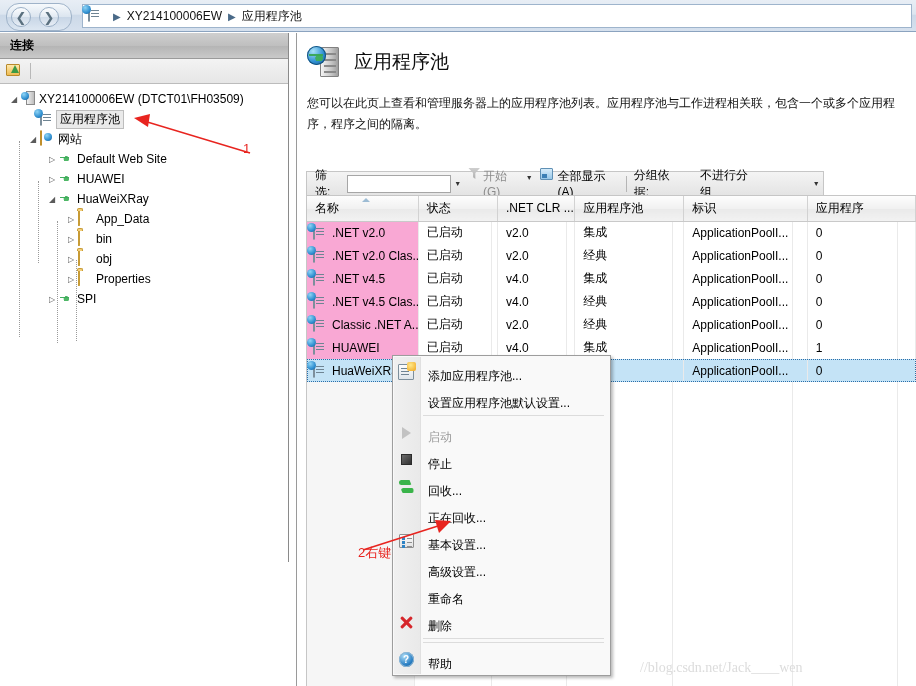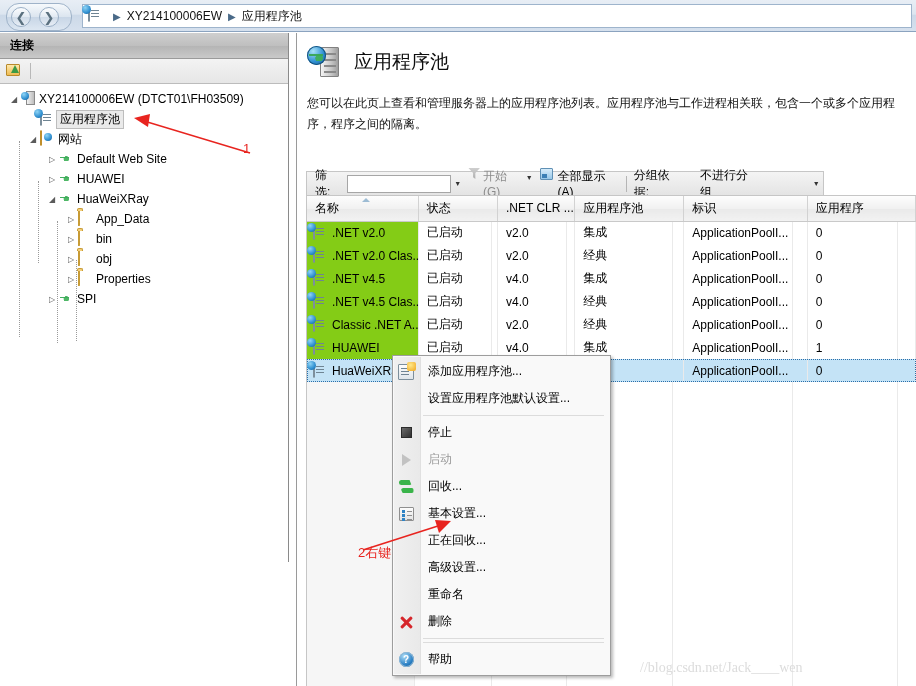".NET v2.0" tbody td.namecell { background: #84cc16 -> #f9a8d4 }
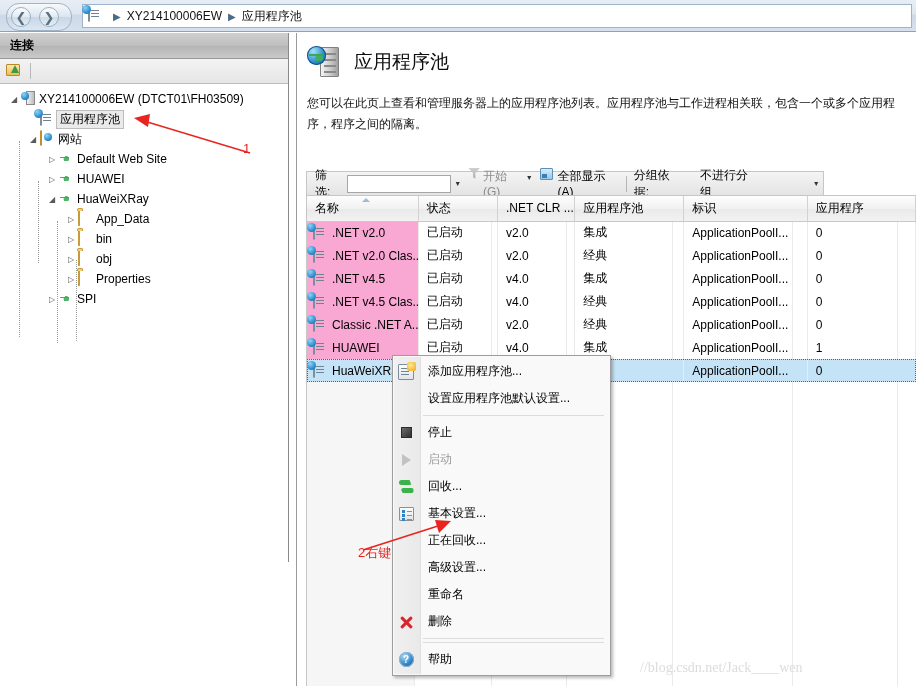"添加应用程序池..." .mi { align-items: center -> flex-end }
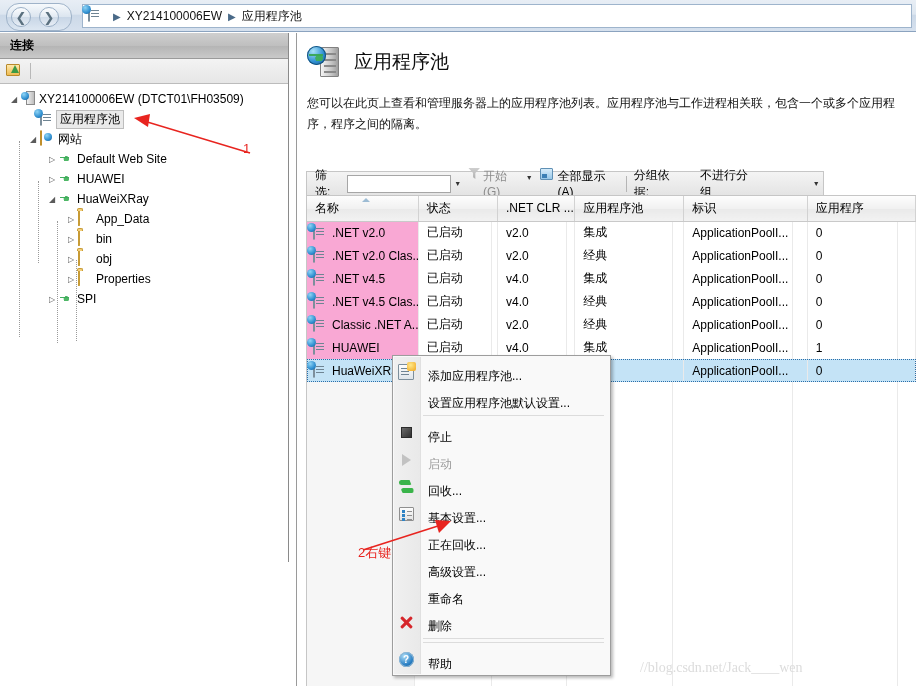"停止" div.mi { order: before "启动" -> after "启动" }
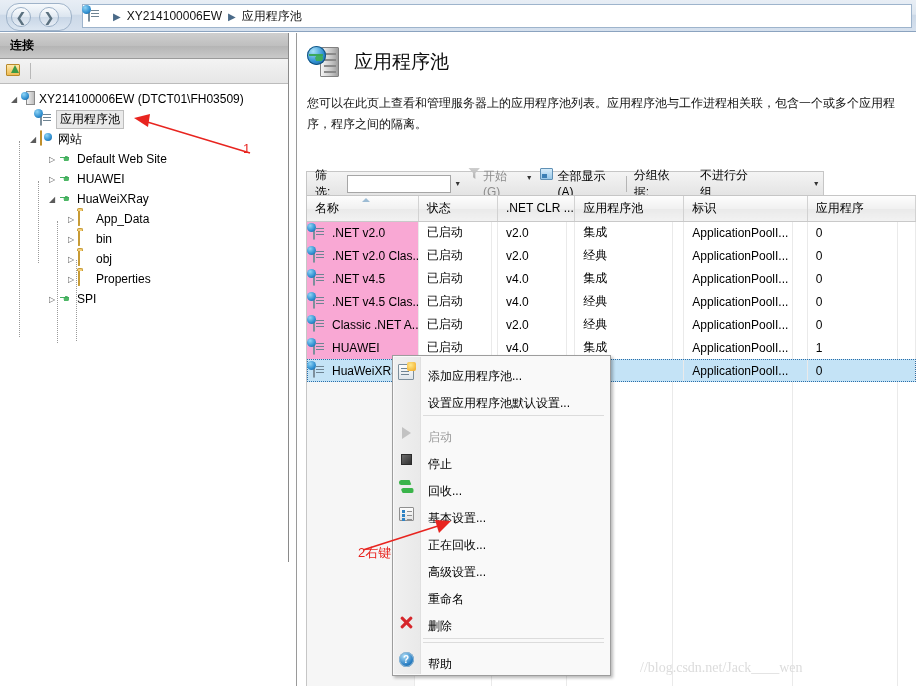"基本设置..." div.mi { order: before "正在回收..." -> after "正在回收..." }
